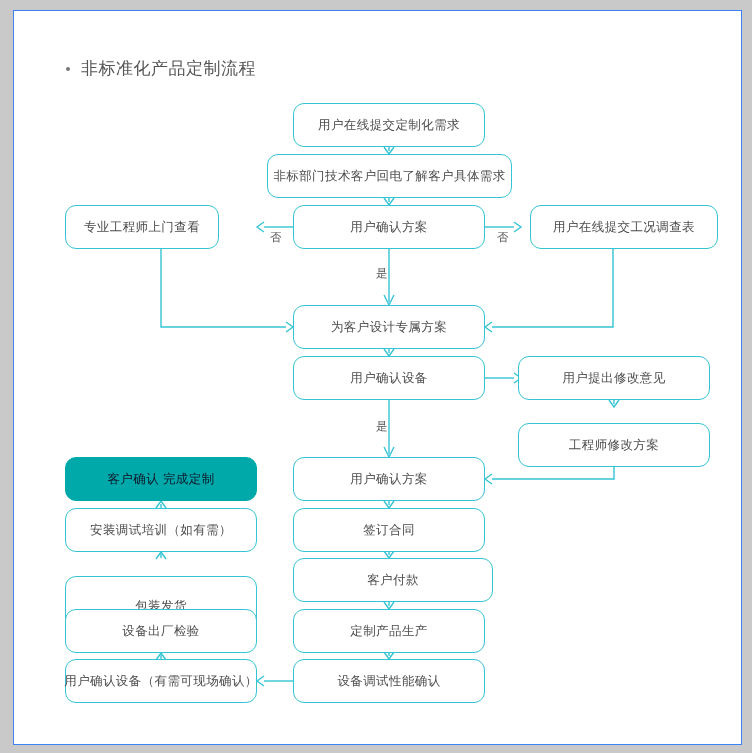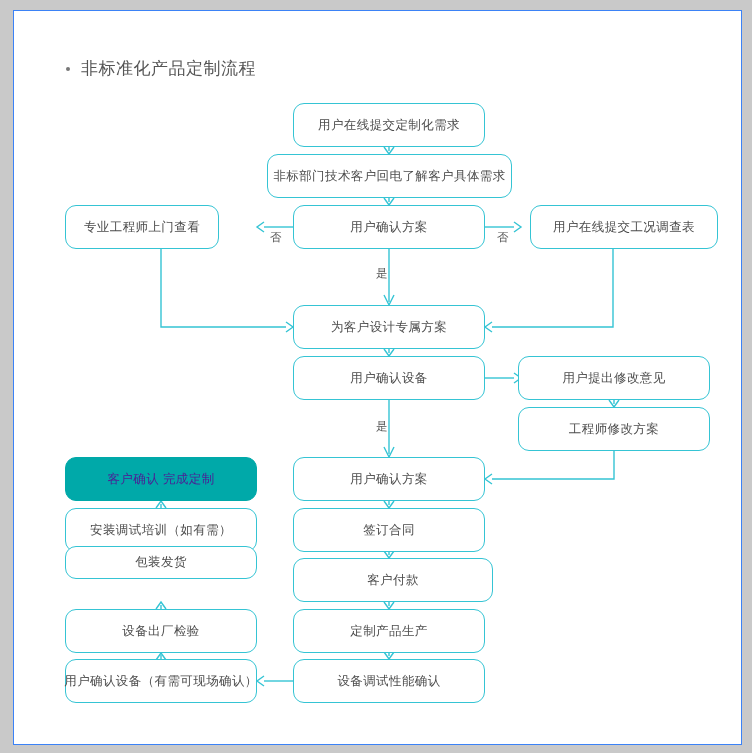"工程师修改方案" div.node { top: 396px -> 412px }
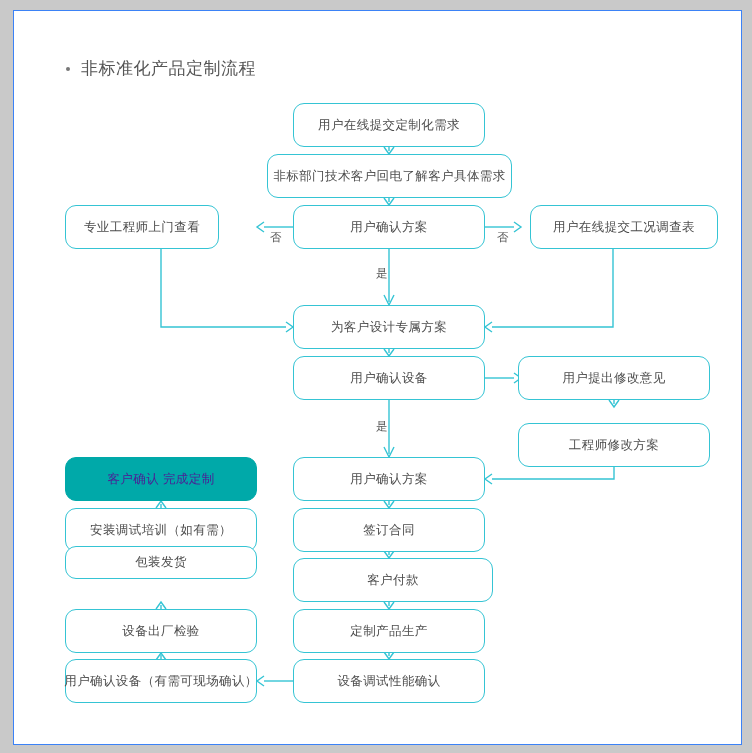"客户确认 完成定制" .node.highlight { color: #4c1d95 -> #0f172a }
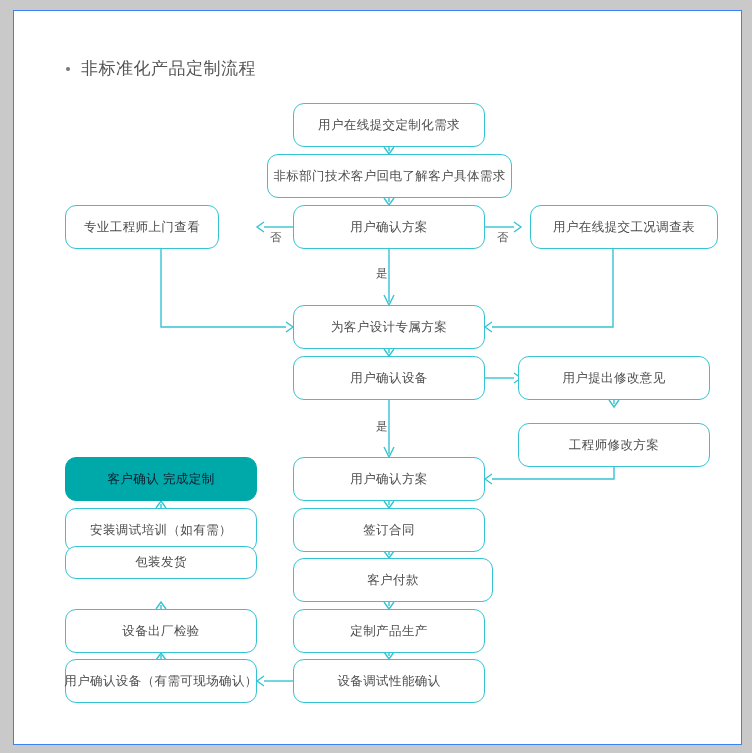"包装发货" div.node { height: 33px -> 60px; top: 535px -> 565px }
